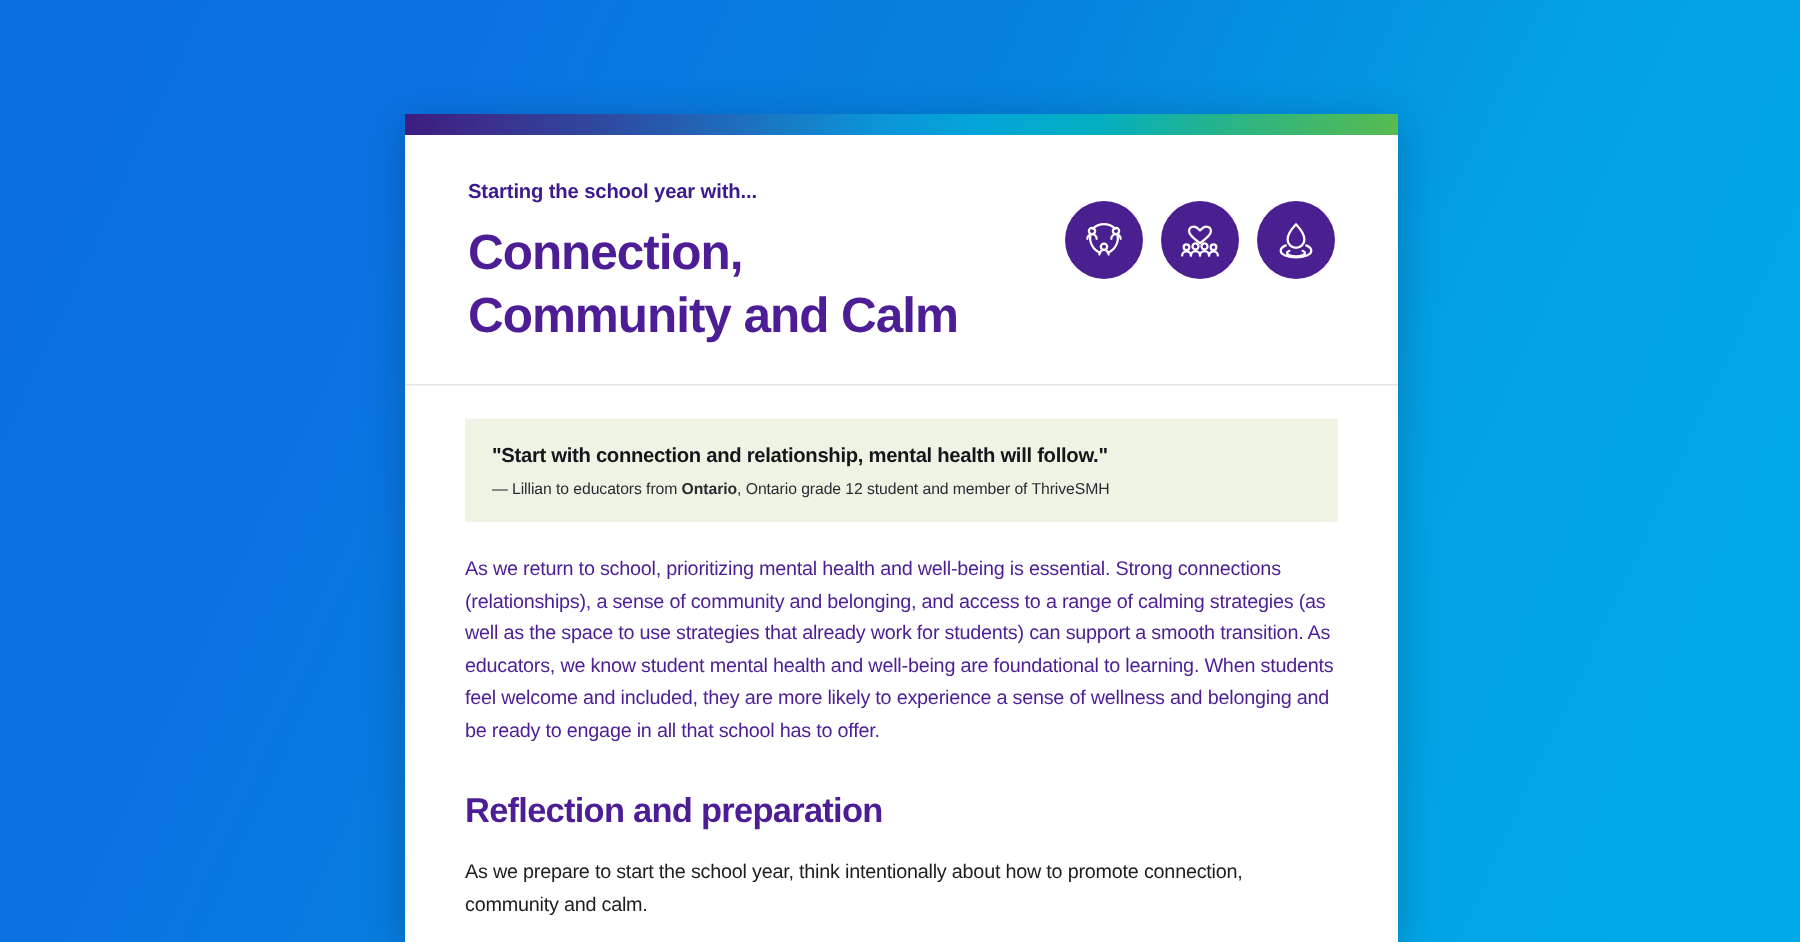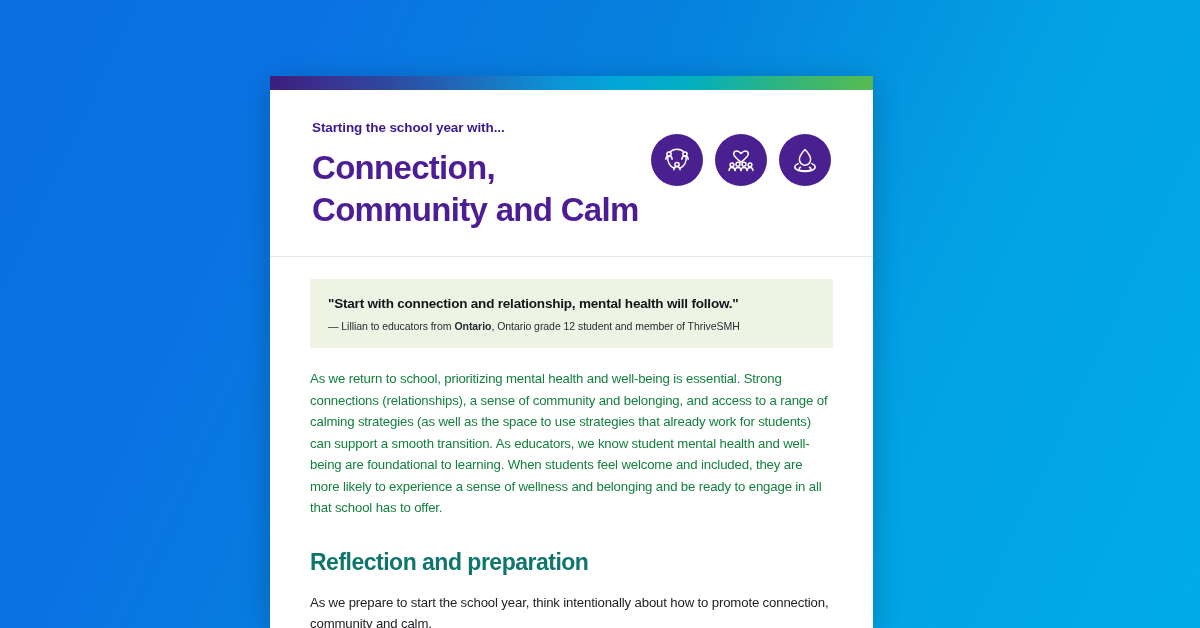"Starting the school year with..." #doc-card { width: 603px -> 662px }
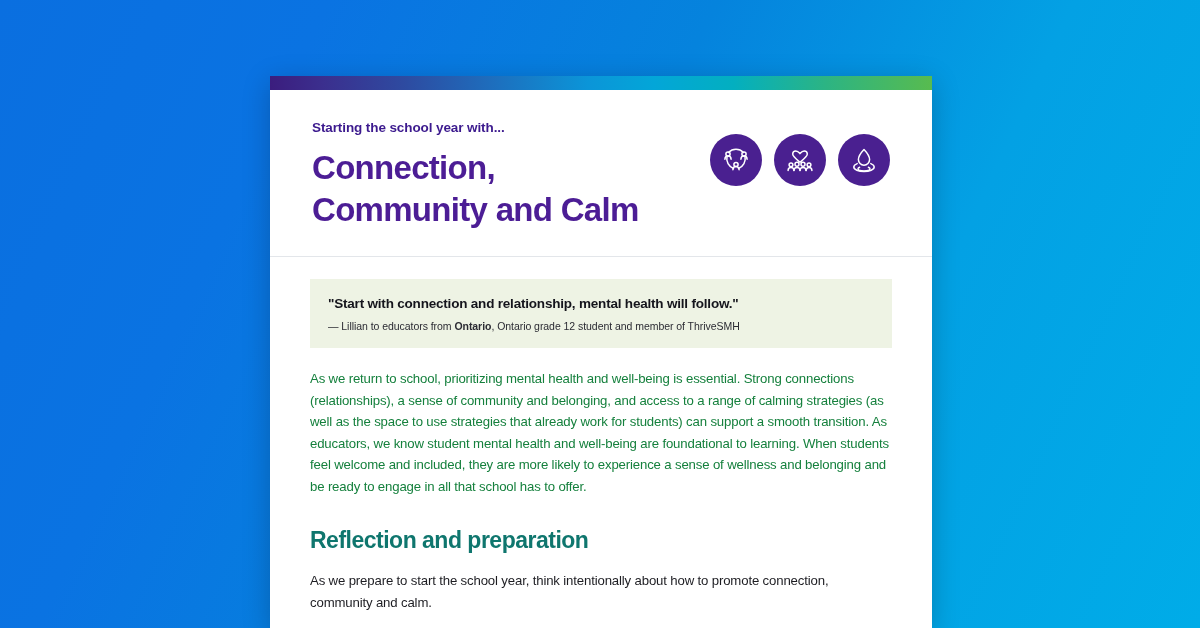"As we return to school," #intro-paragraph { color: #15803d -> #4c1d95 }
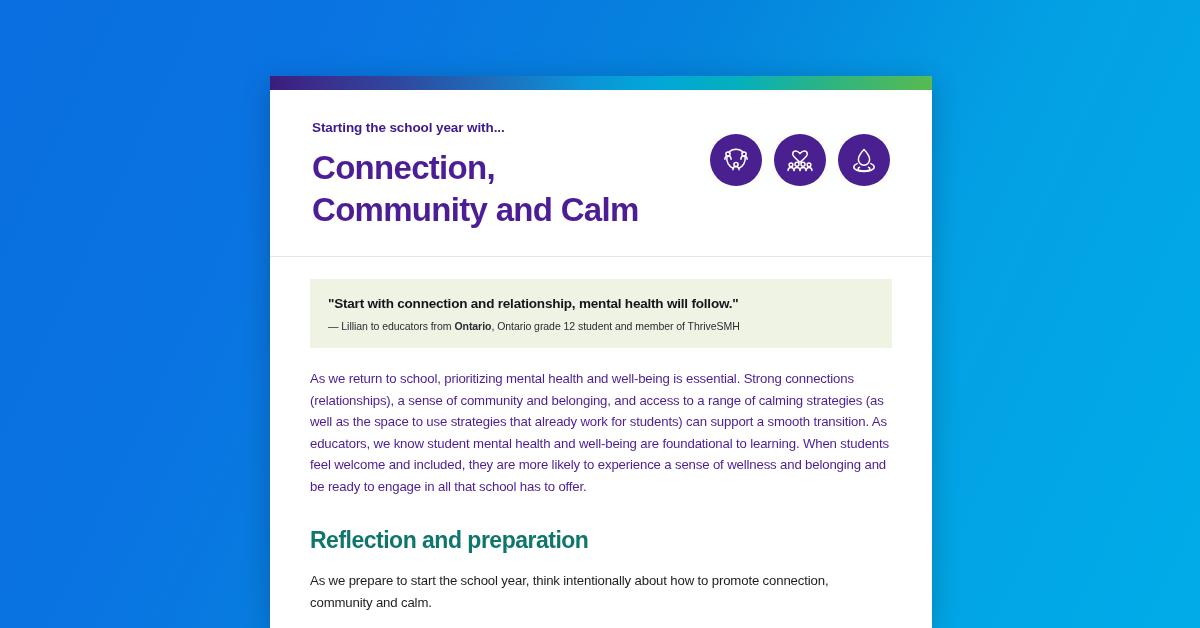"Reflection and preparation" #section-heading { color: #0f766e -> #4c1d95 }
